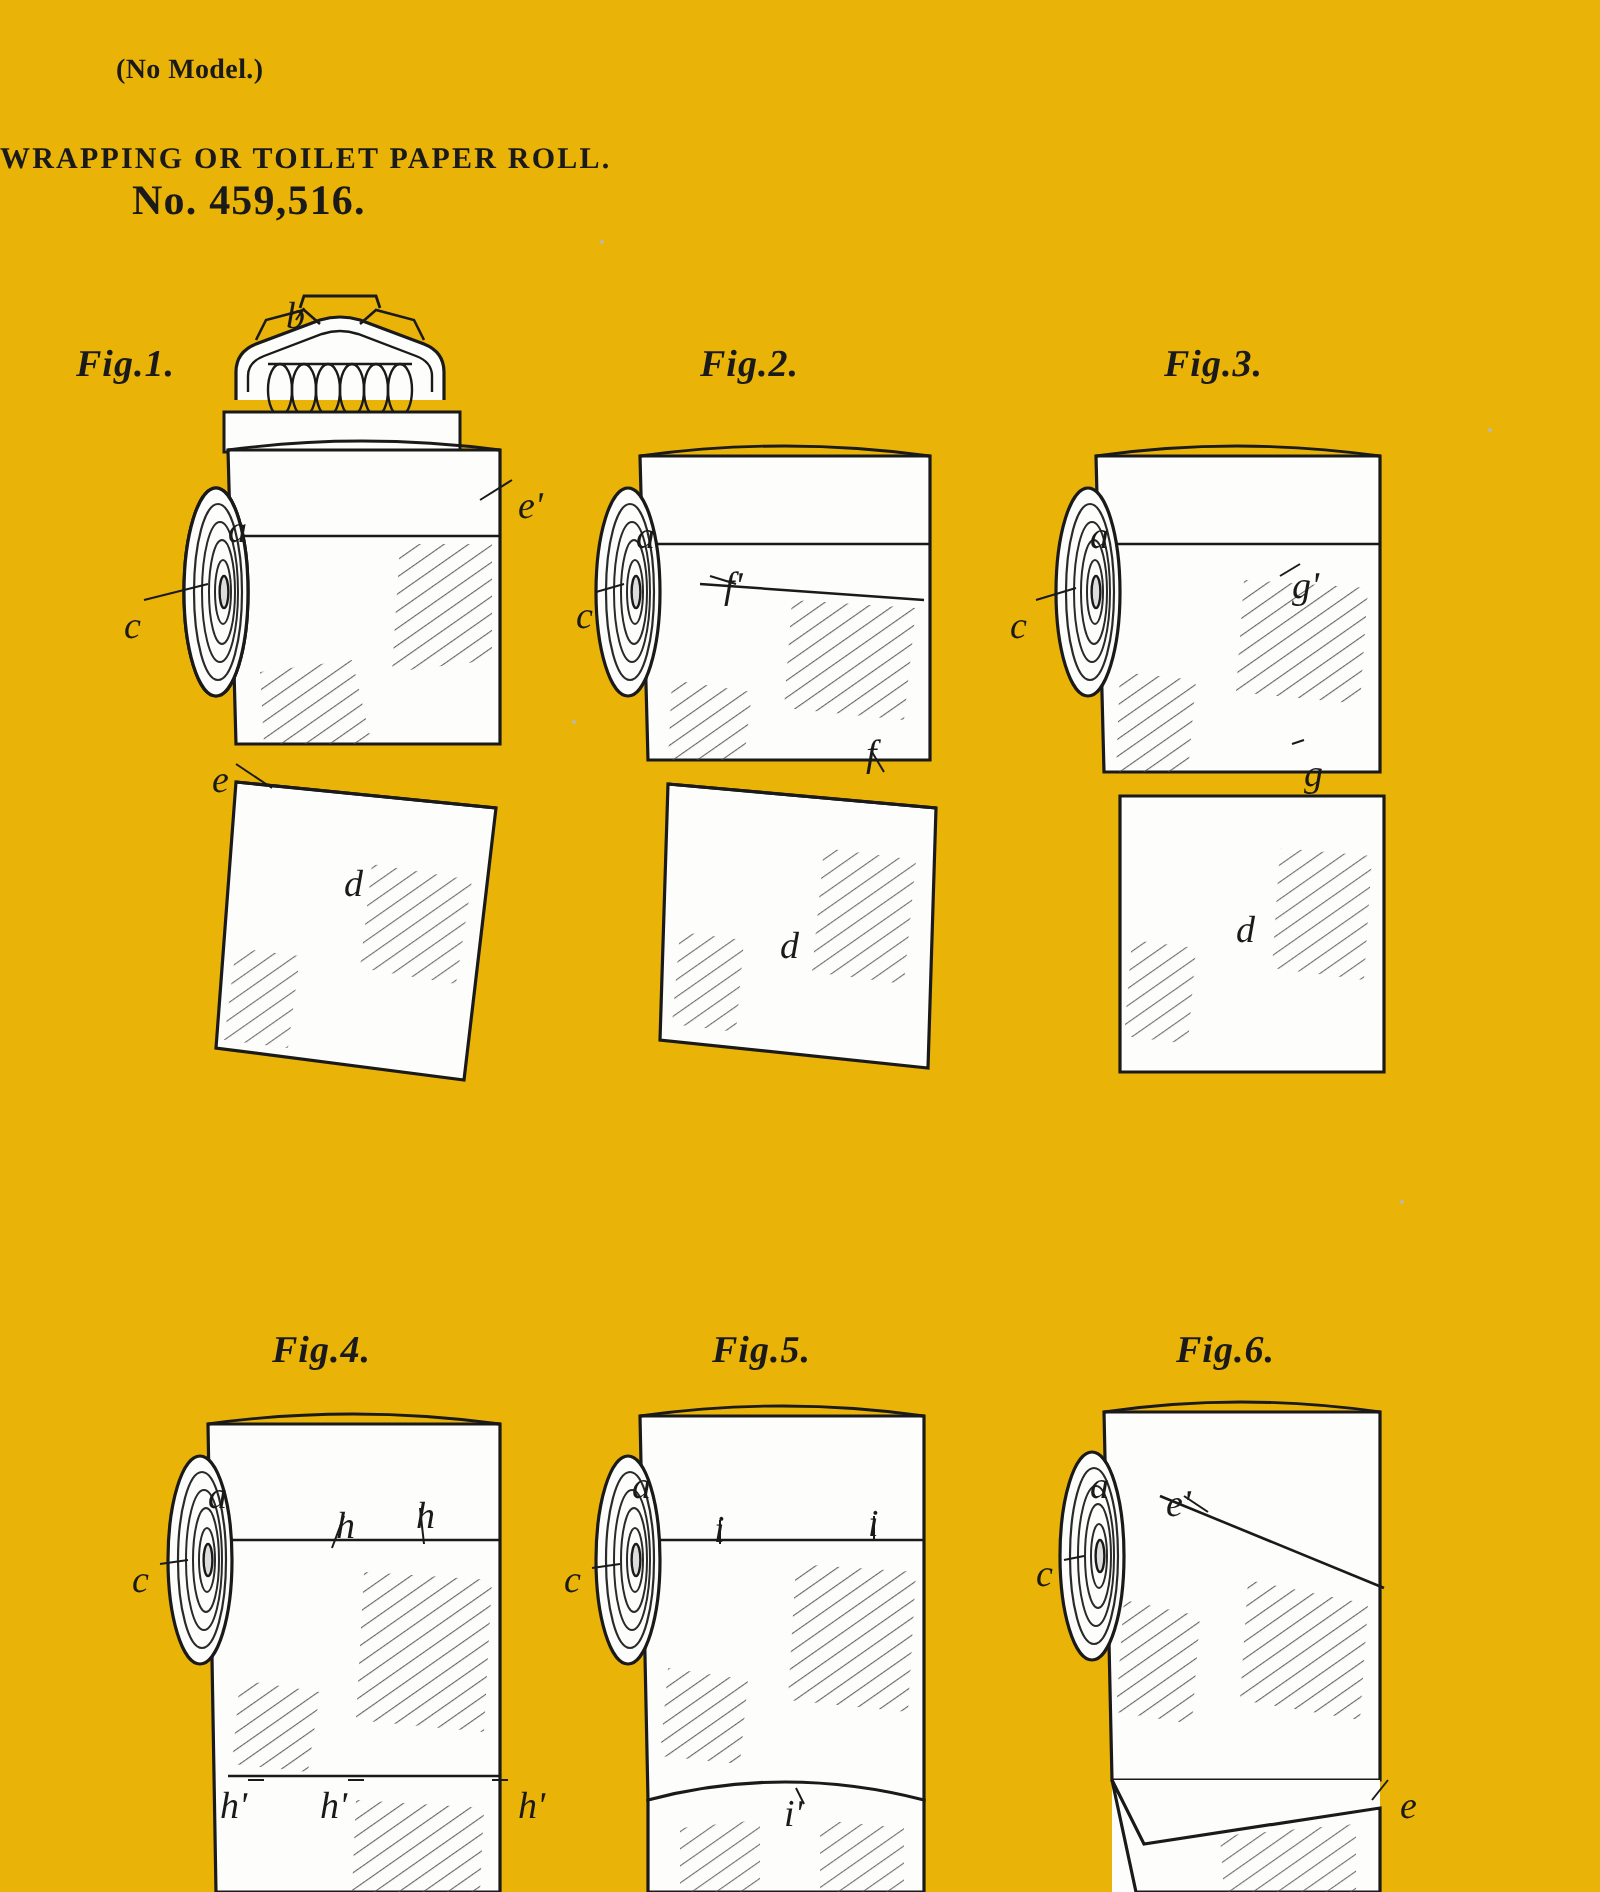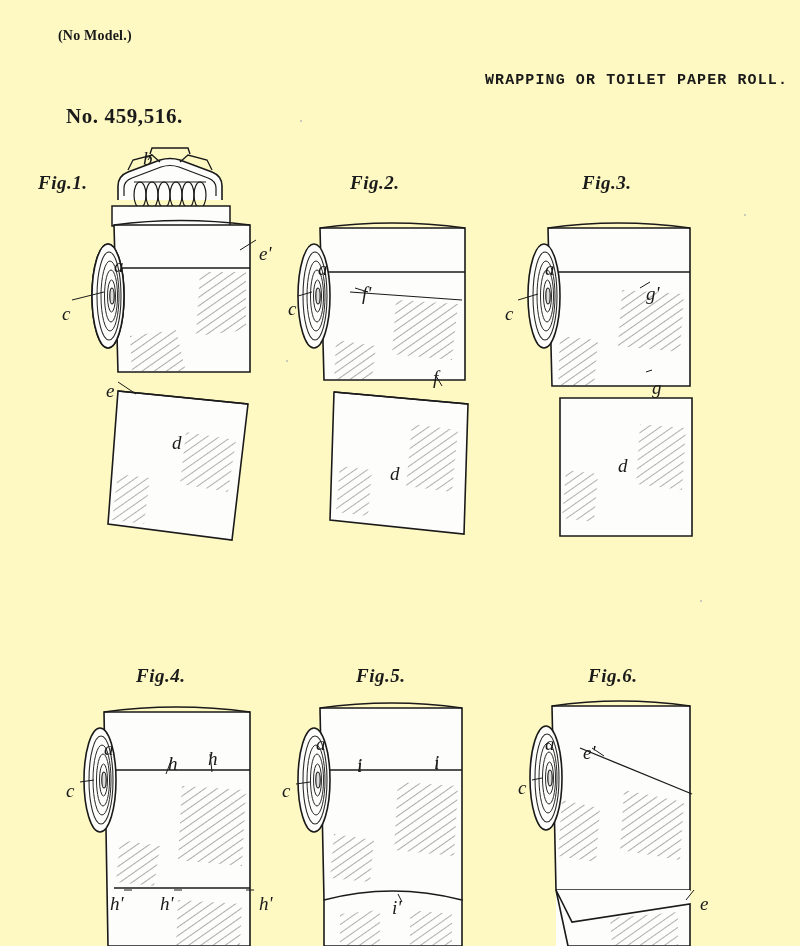"(No Model.)" .page { background: #fef9c3 -> #eab308 }
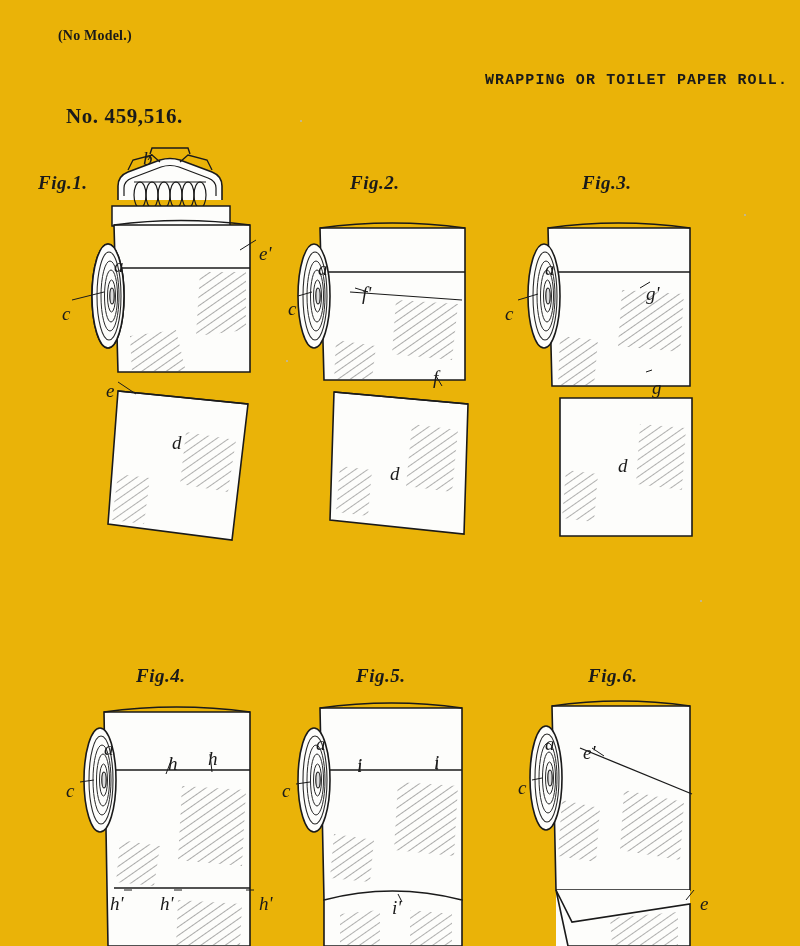"WRAPPING OR TOILET PAPER ROLL." .subject { font-family: Liberation Mono, monospace -> Liberation Serif, serif; text-align: right -> left }
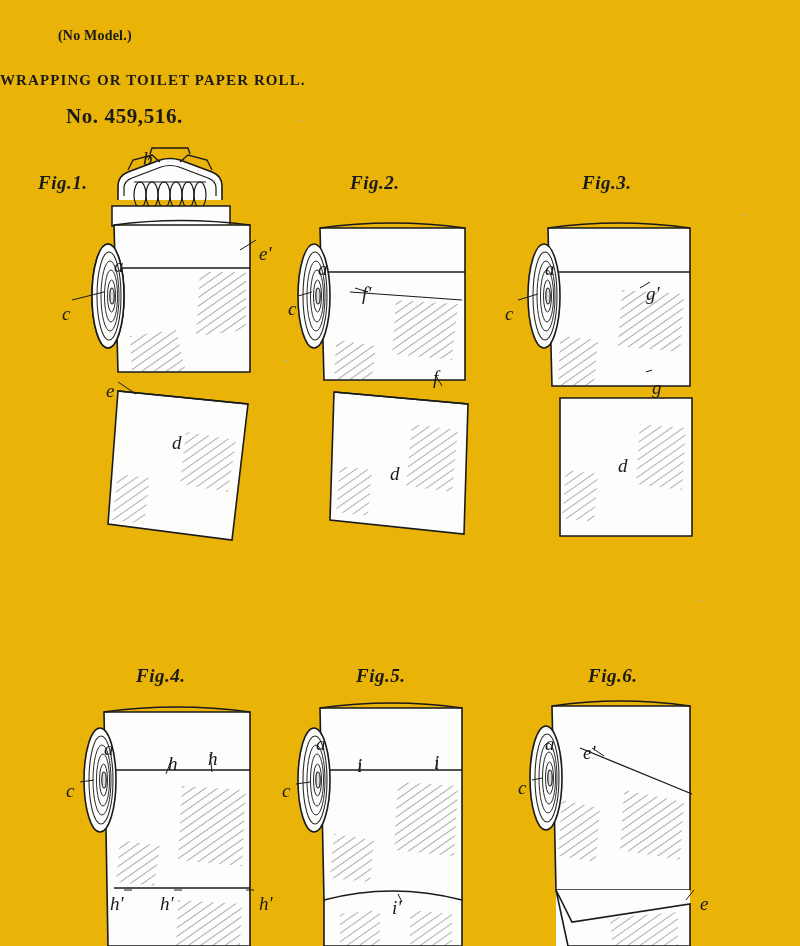"No. 459,516." .patent-no { top: 104px -> 88px }
